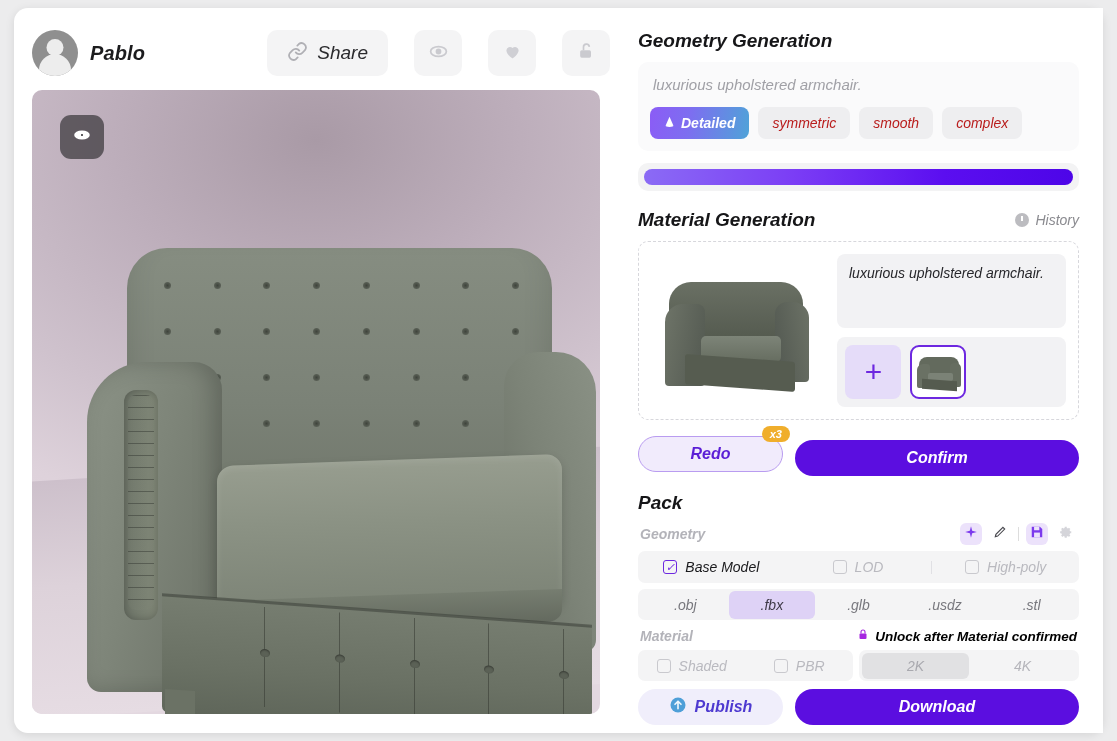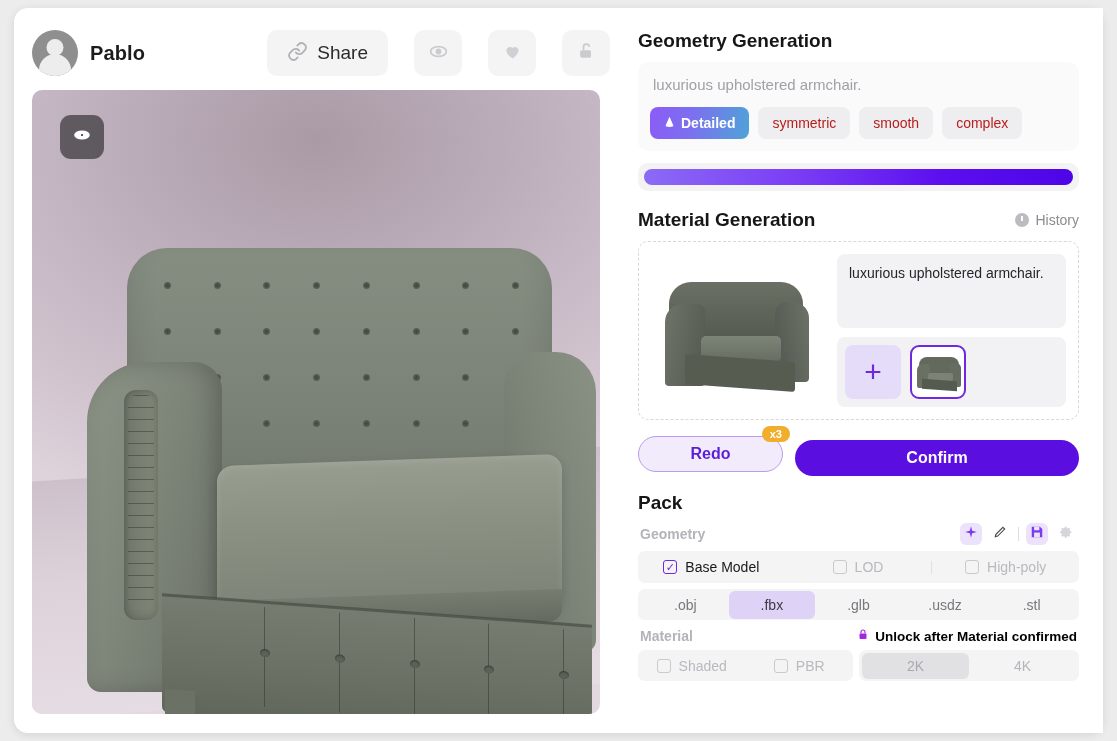"Pablo" .app { font-style: none -> italic }
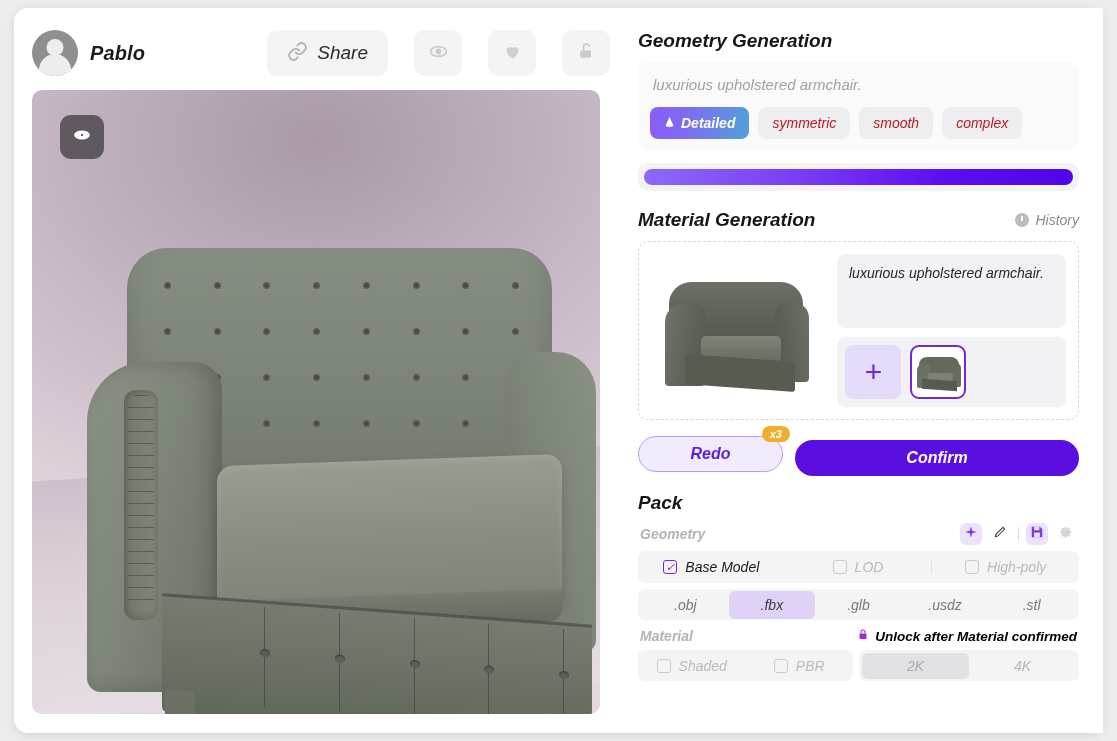"Publish" div.publish-btn { html: none -> <div> <span> <svg> <circle></circle> <path></path> </svg> </span> <span>Publish</span> </div> }
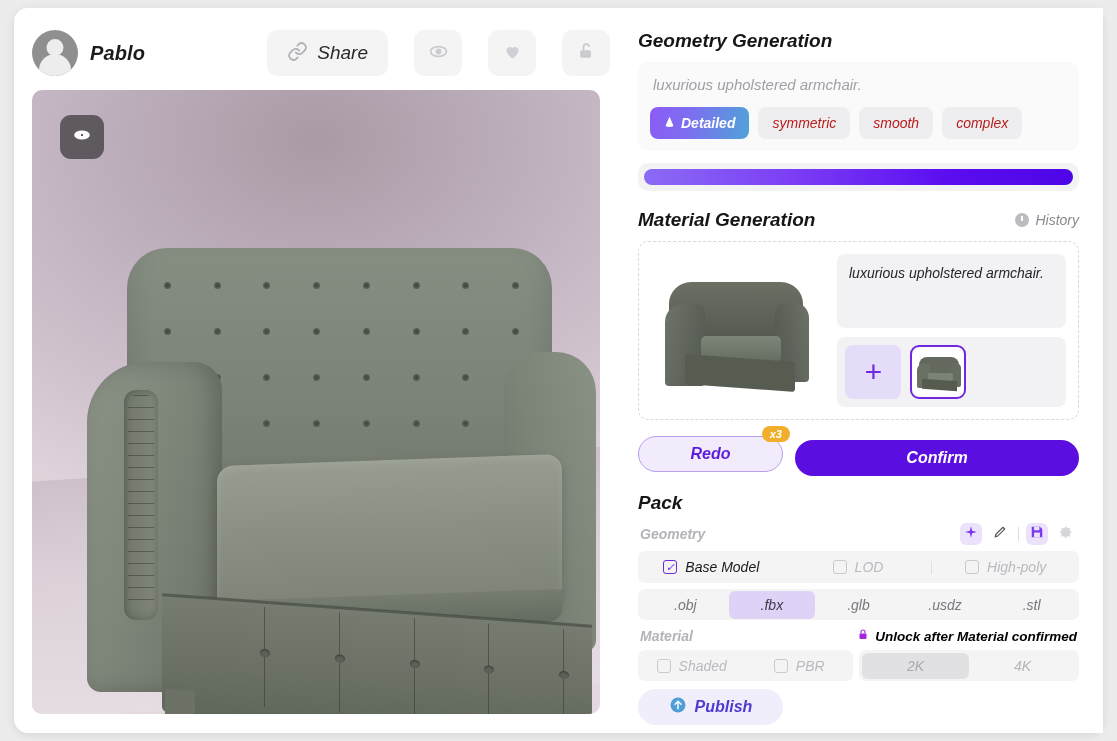"Download" div.download-btn { html: none -> <div>Download</div> }
